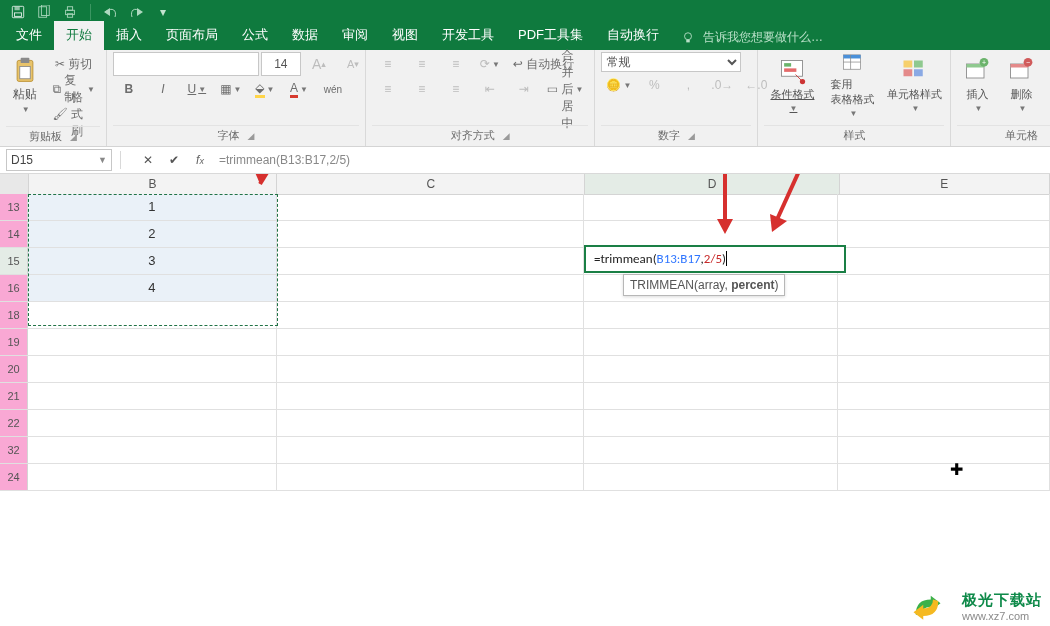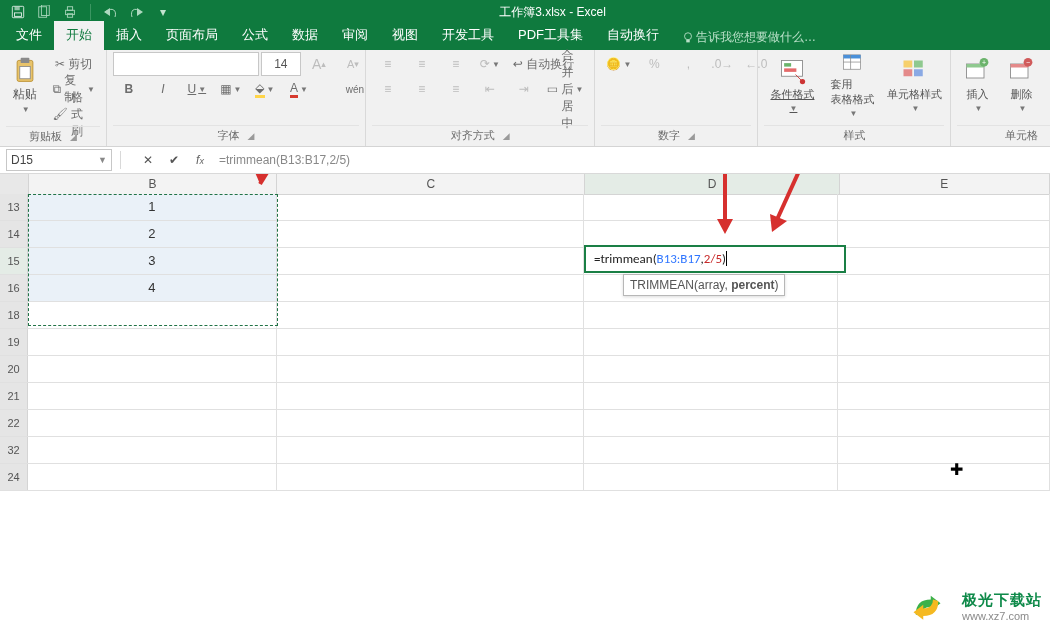"工作簿3.xlsx - Excel" div.title-center { html: <div>工作簿3.xlsx - Excel</div> -> none }
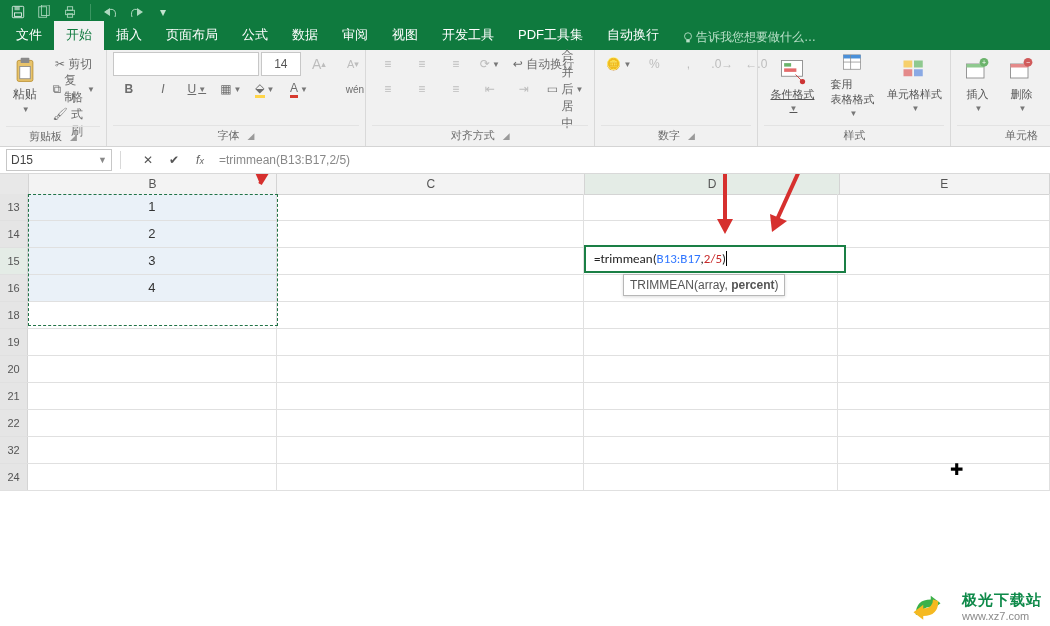"告诉我您想要做什么…" .tell-me { gap: 1px -> 8px }
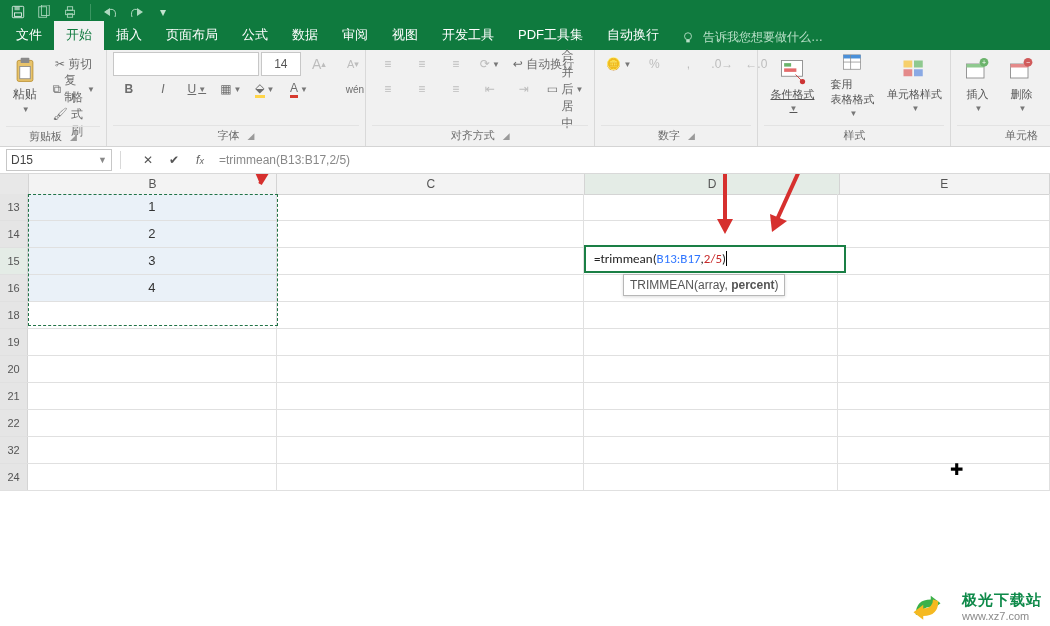"常规" div.hrow { html: none -> <div> <select><option>常规</option></select> </div> }
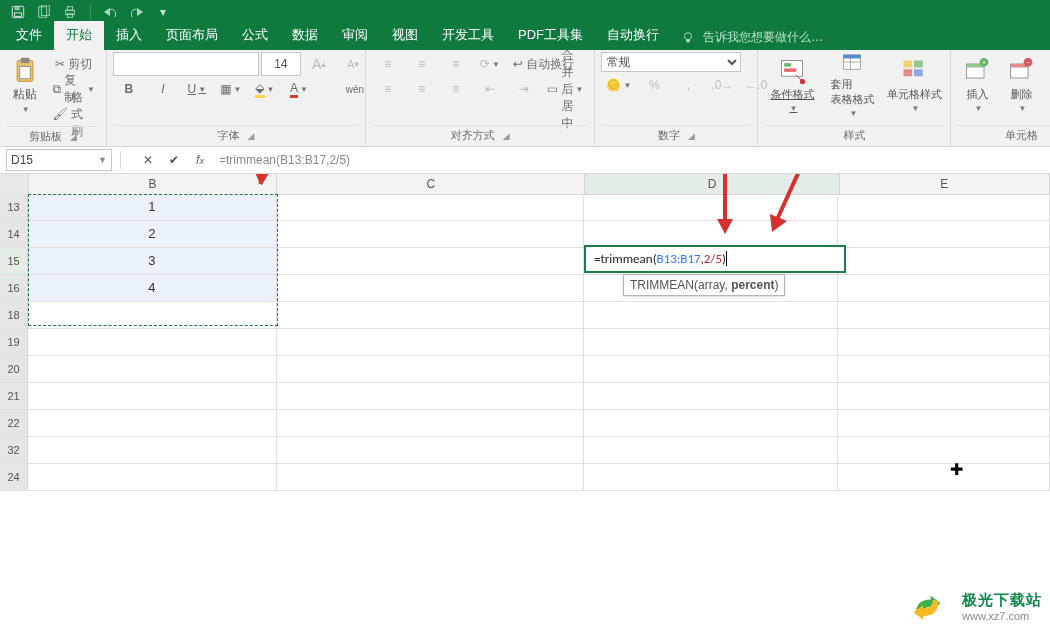"wén" div.rbtn { margin-left: 22px -> none }
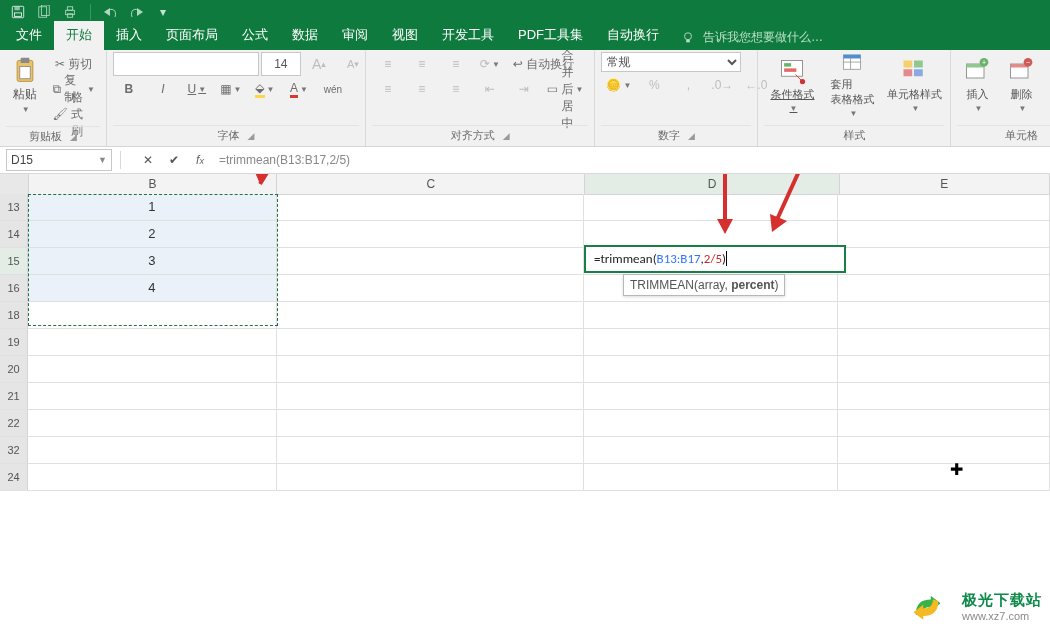"13" .rh { background: #e5e5e5 -> #f9a8d4 }
